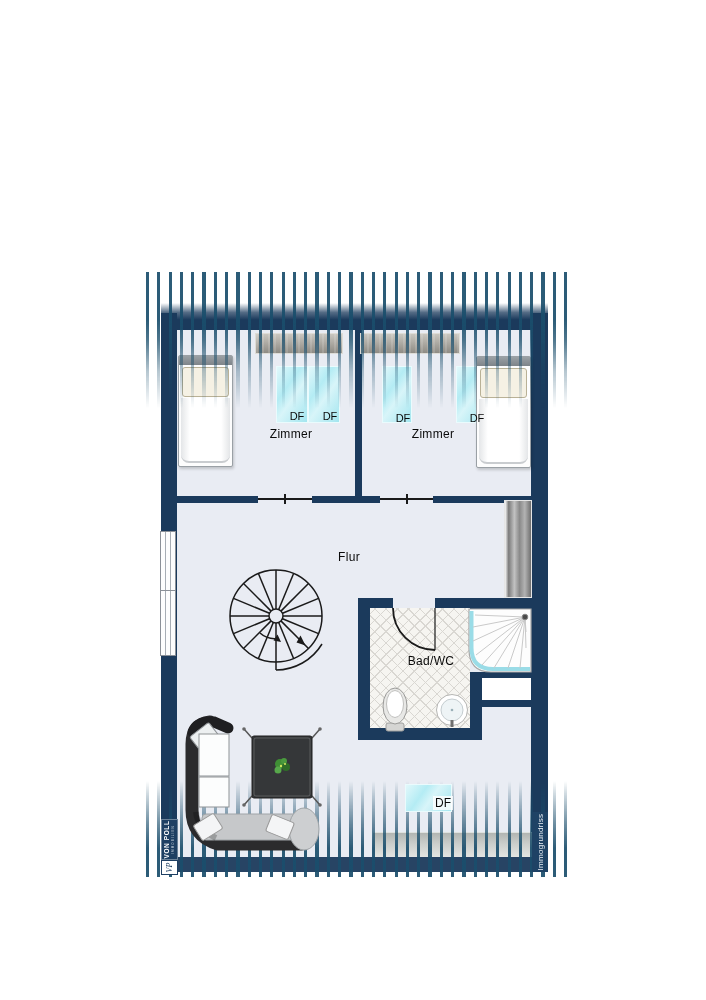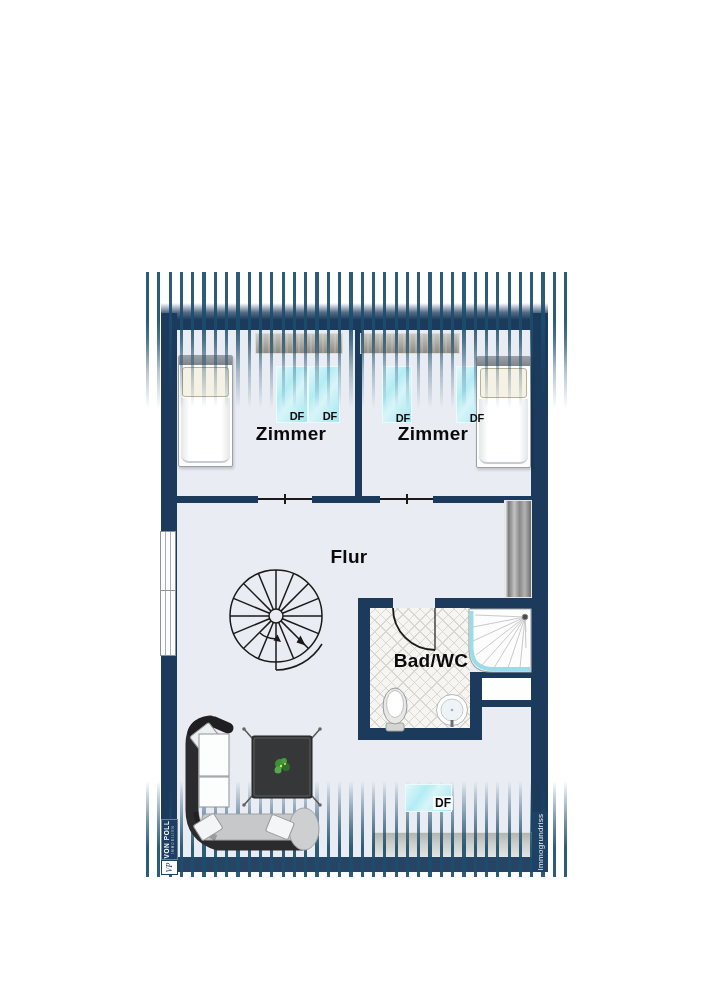"DF" .lbl { font-weight: bold -> normal }
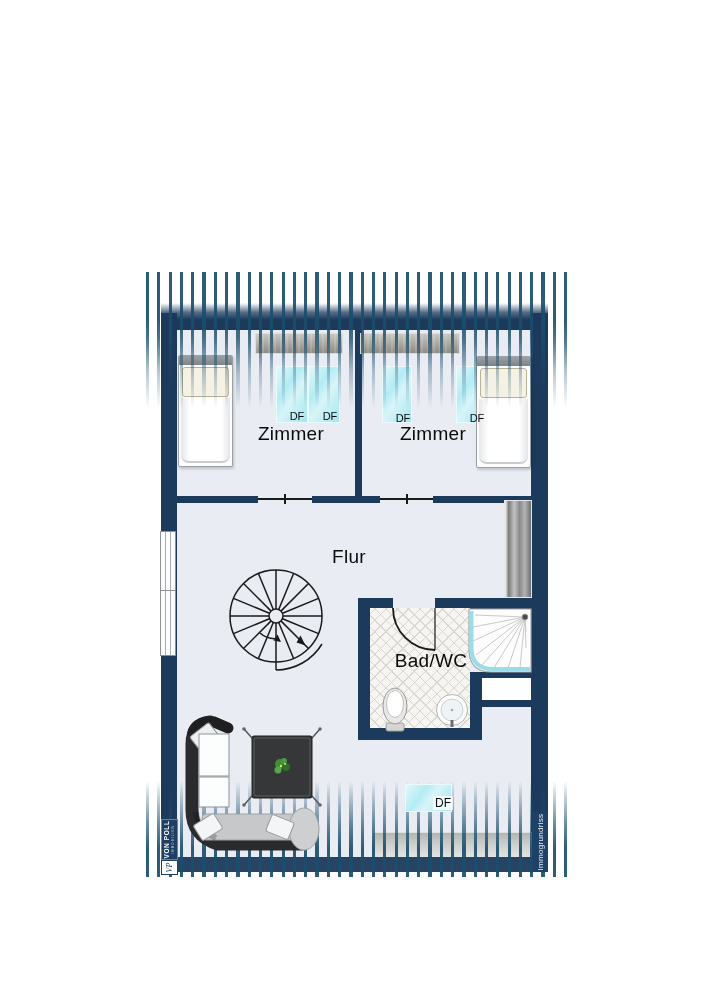"Zimmer" .lbl-room { font-size: 19px -> 12px }
